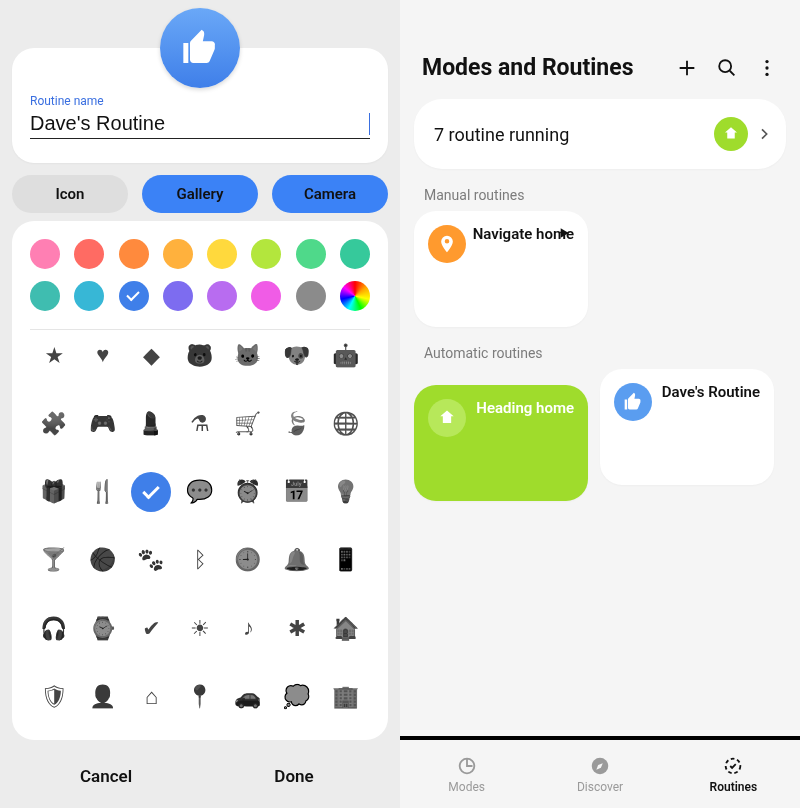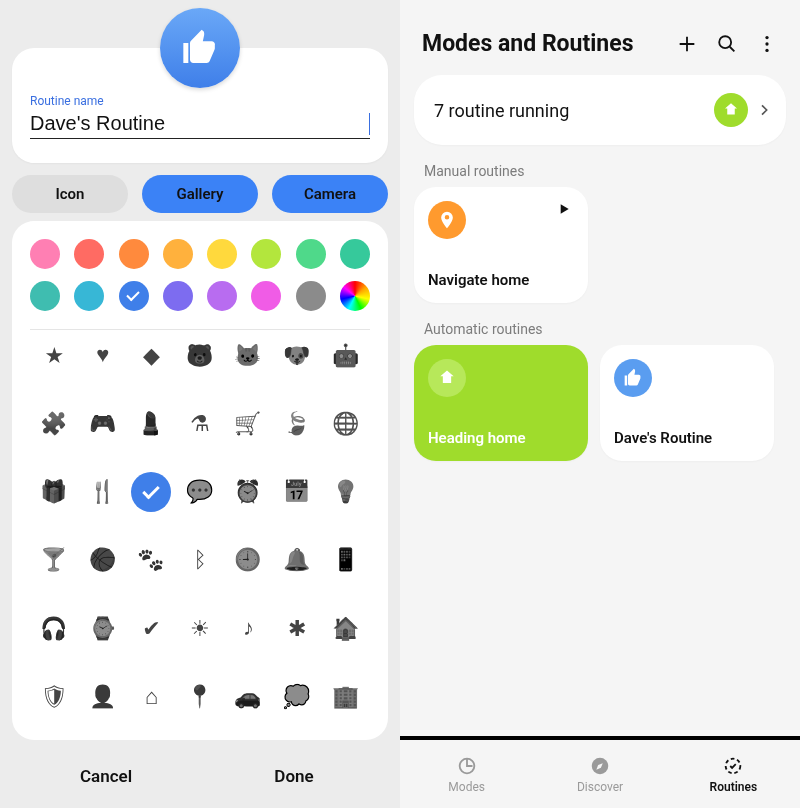"Modes and Routines" .right { padding: 12px 14px 0 14px -> 36px 14px 0 14px }
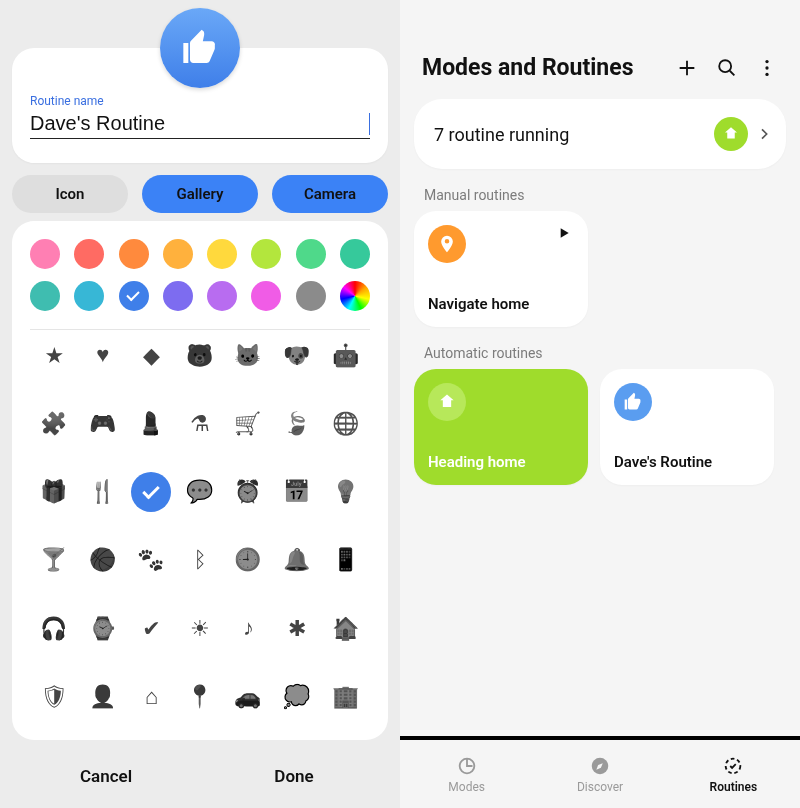"Navigate home" .tile { flex-direction: column -> none }
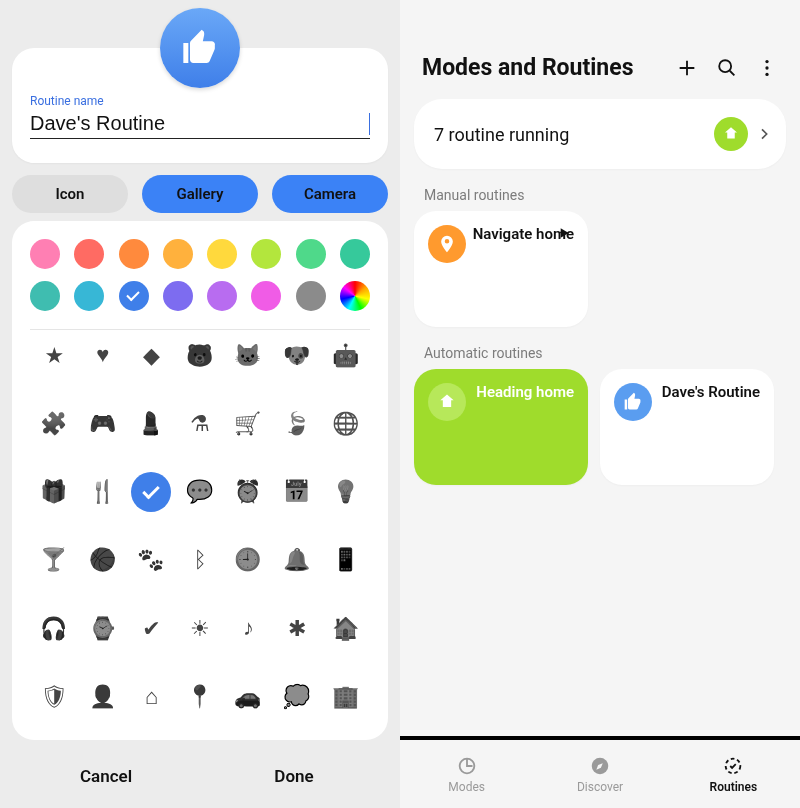"Heading home" .tile.green { margin-top: none -> 16px }
